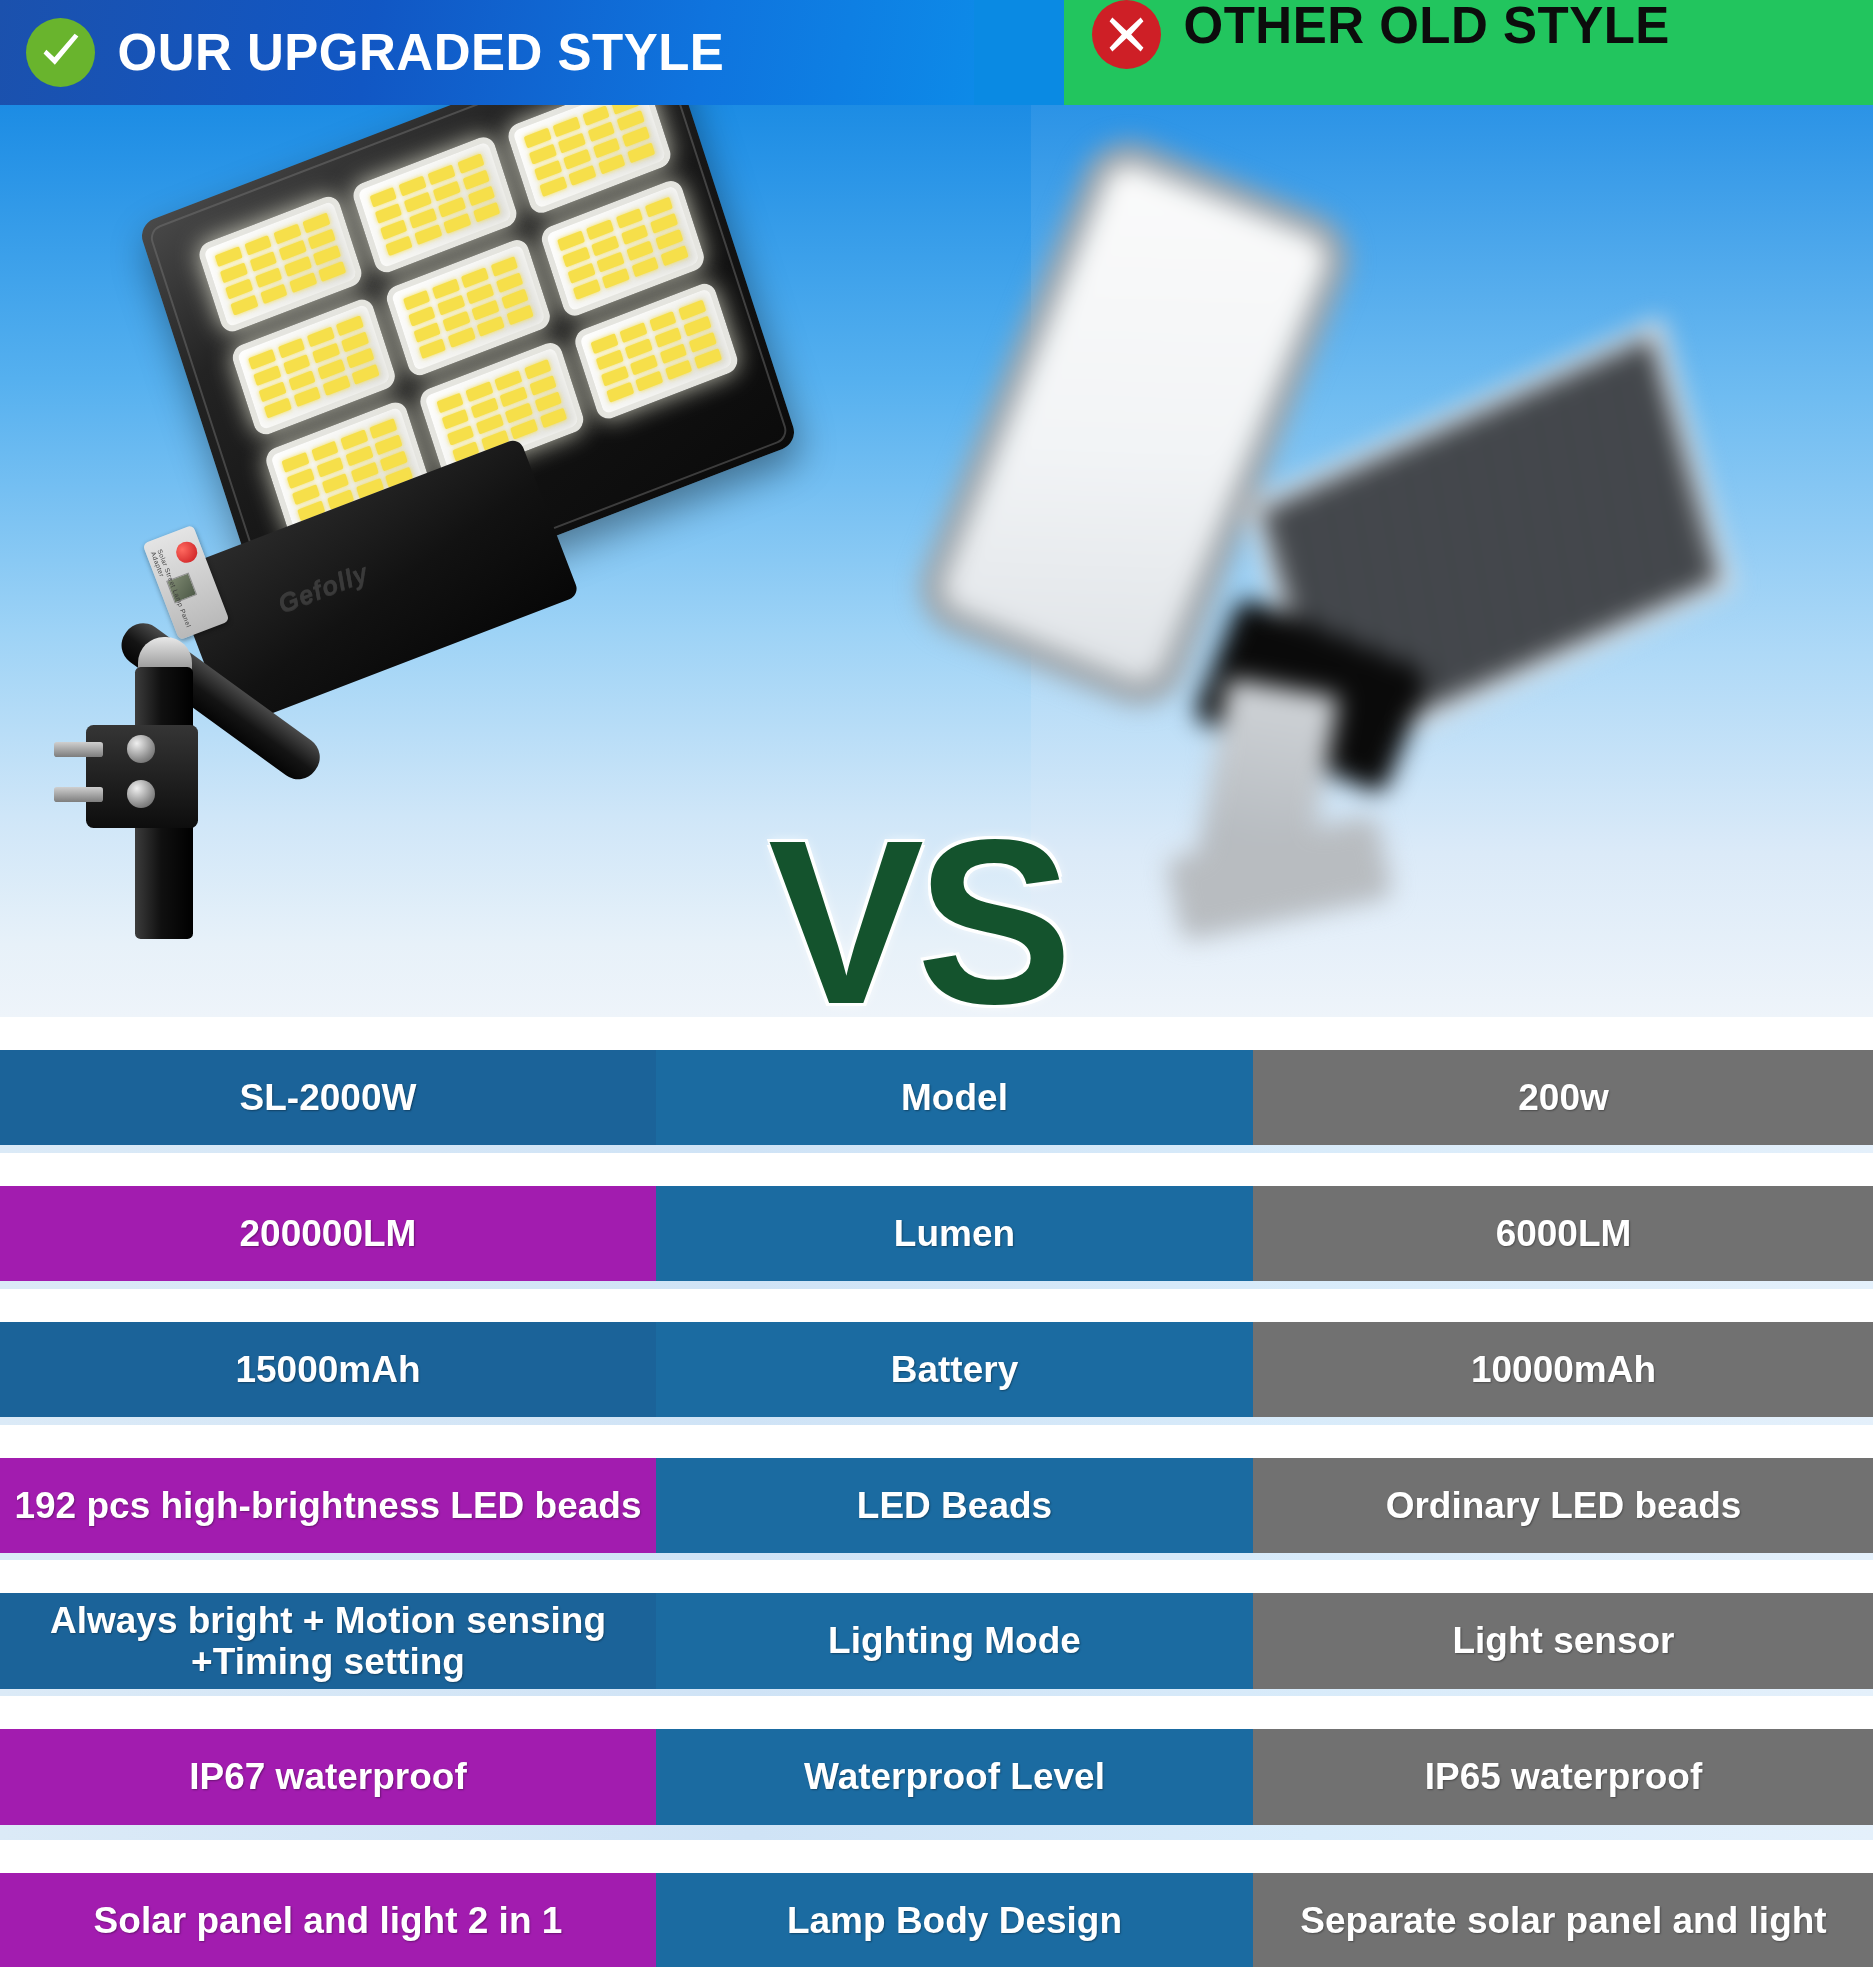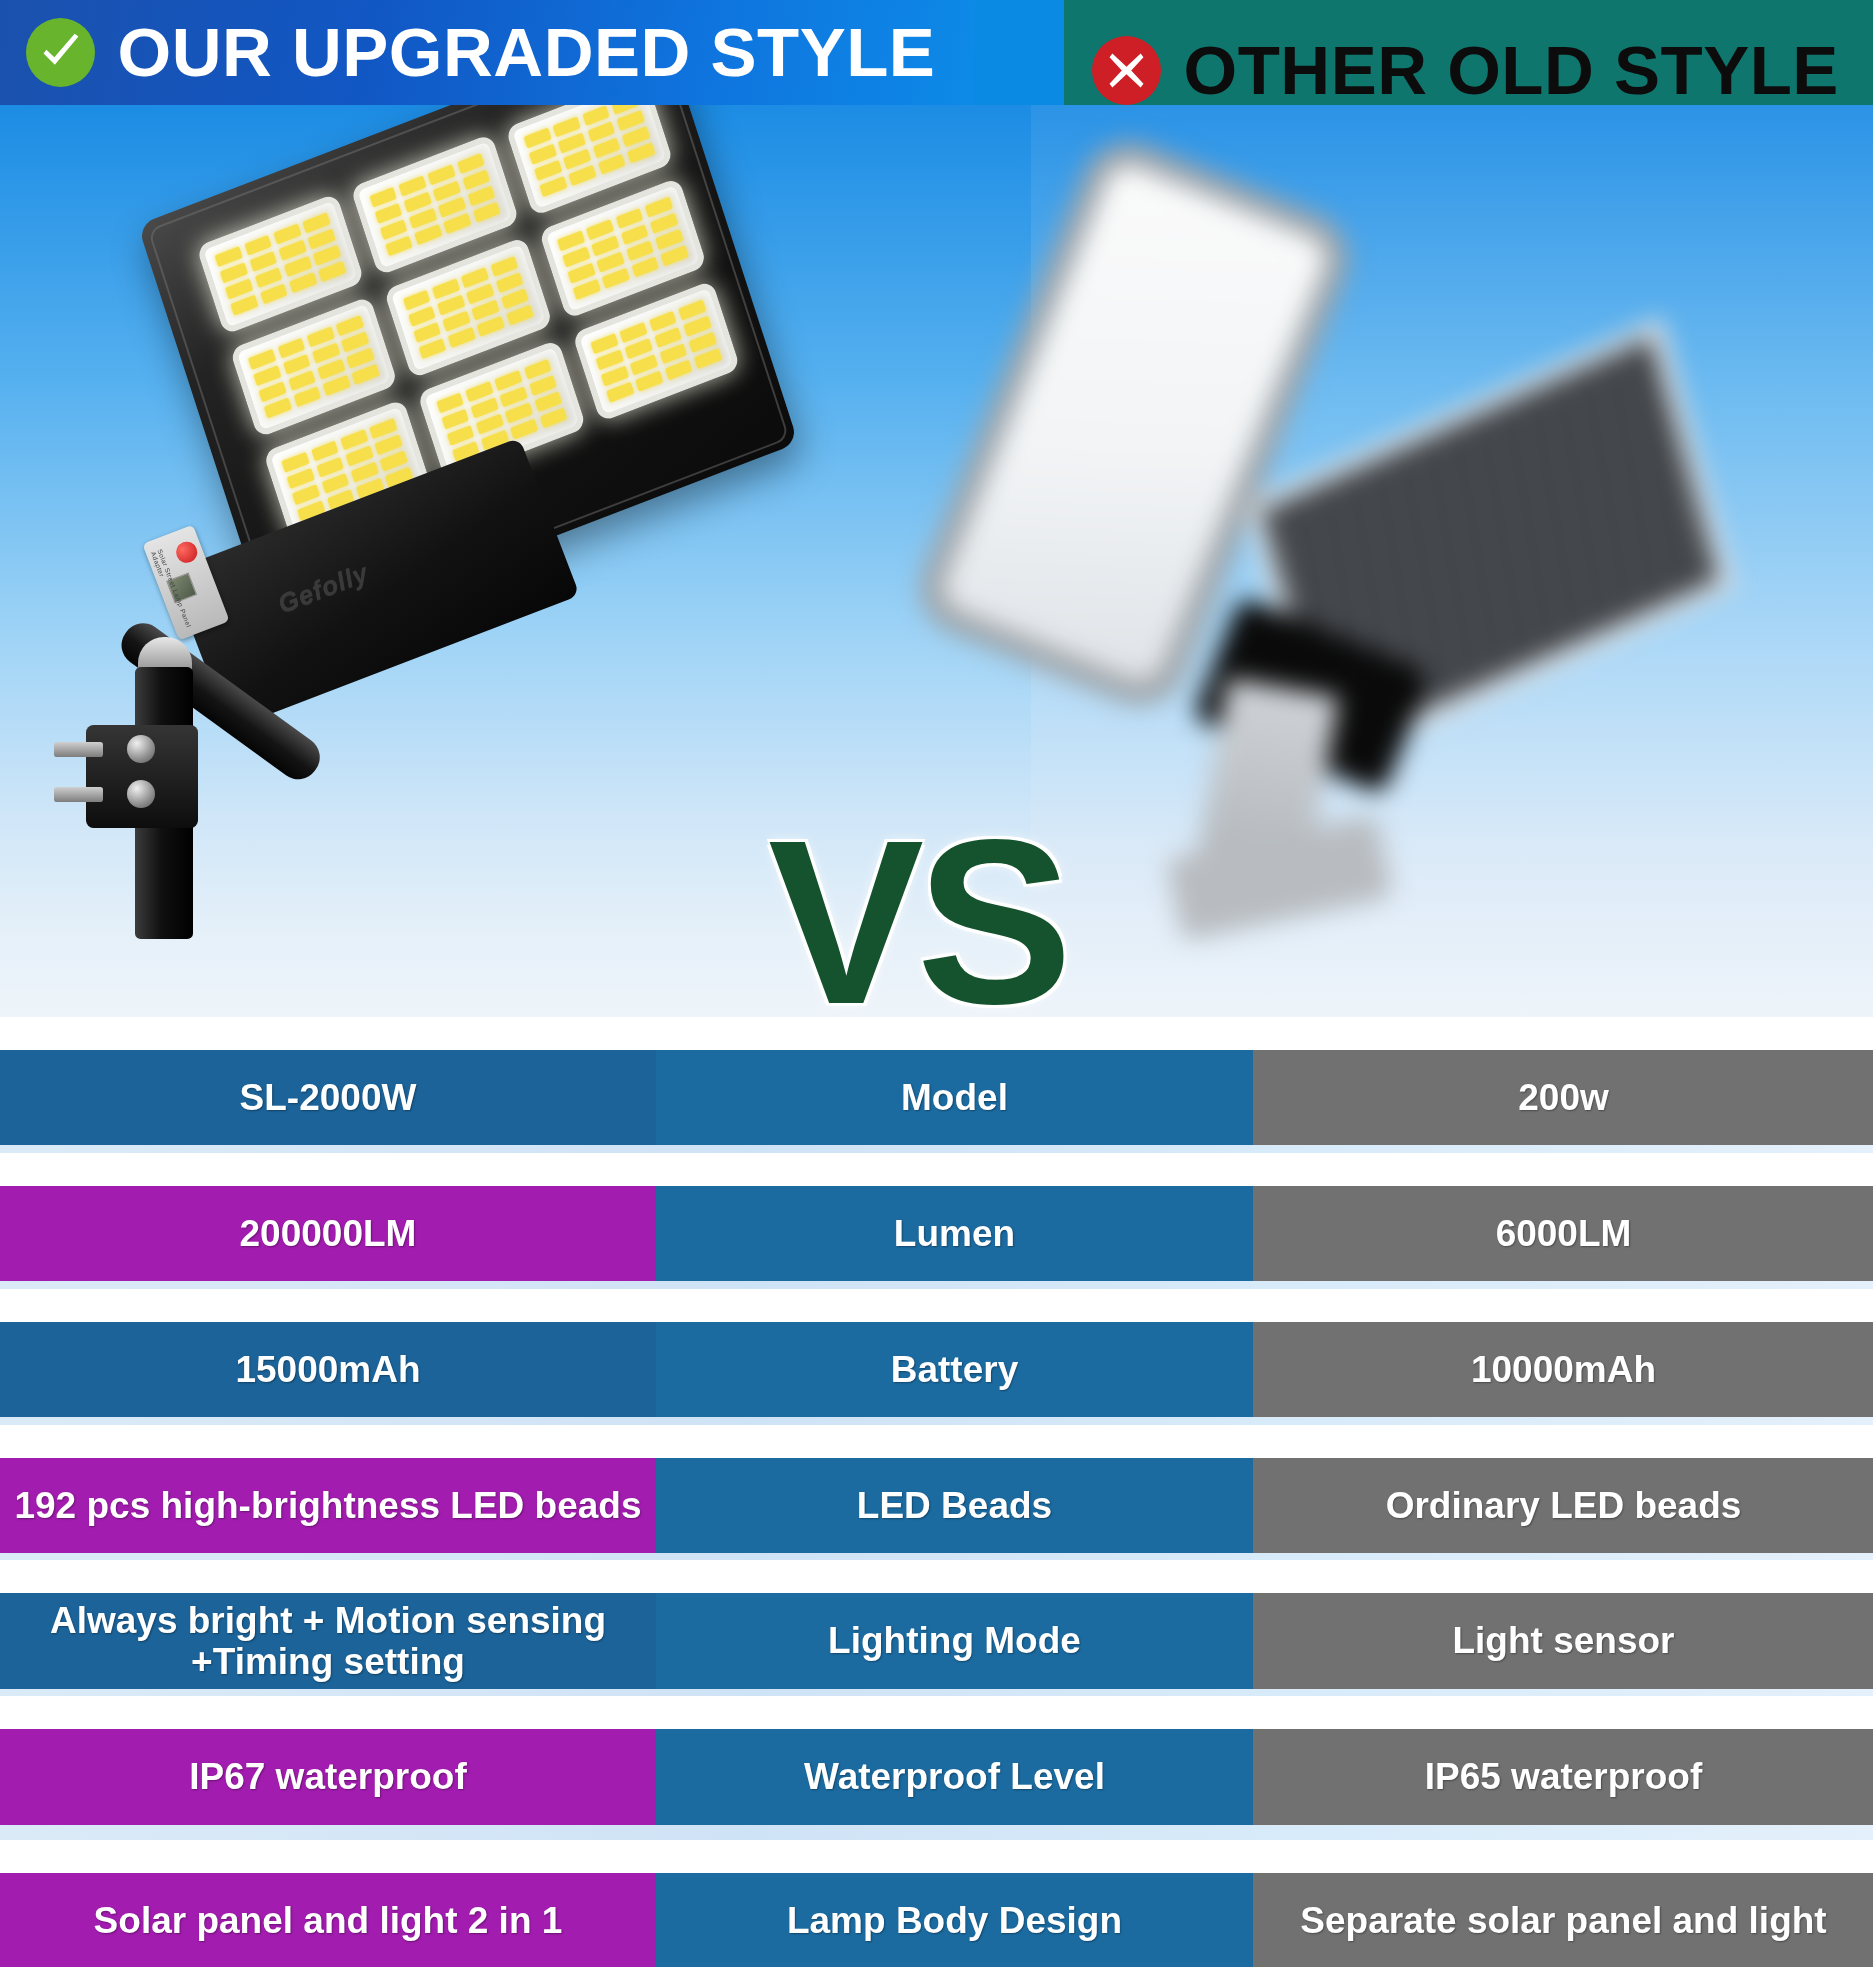"OUR UPGRADED STYLE" .hdr-title { font-size: 69px -> 51px }
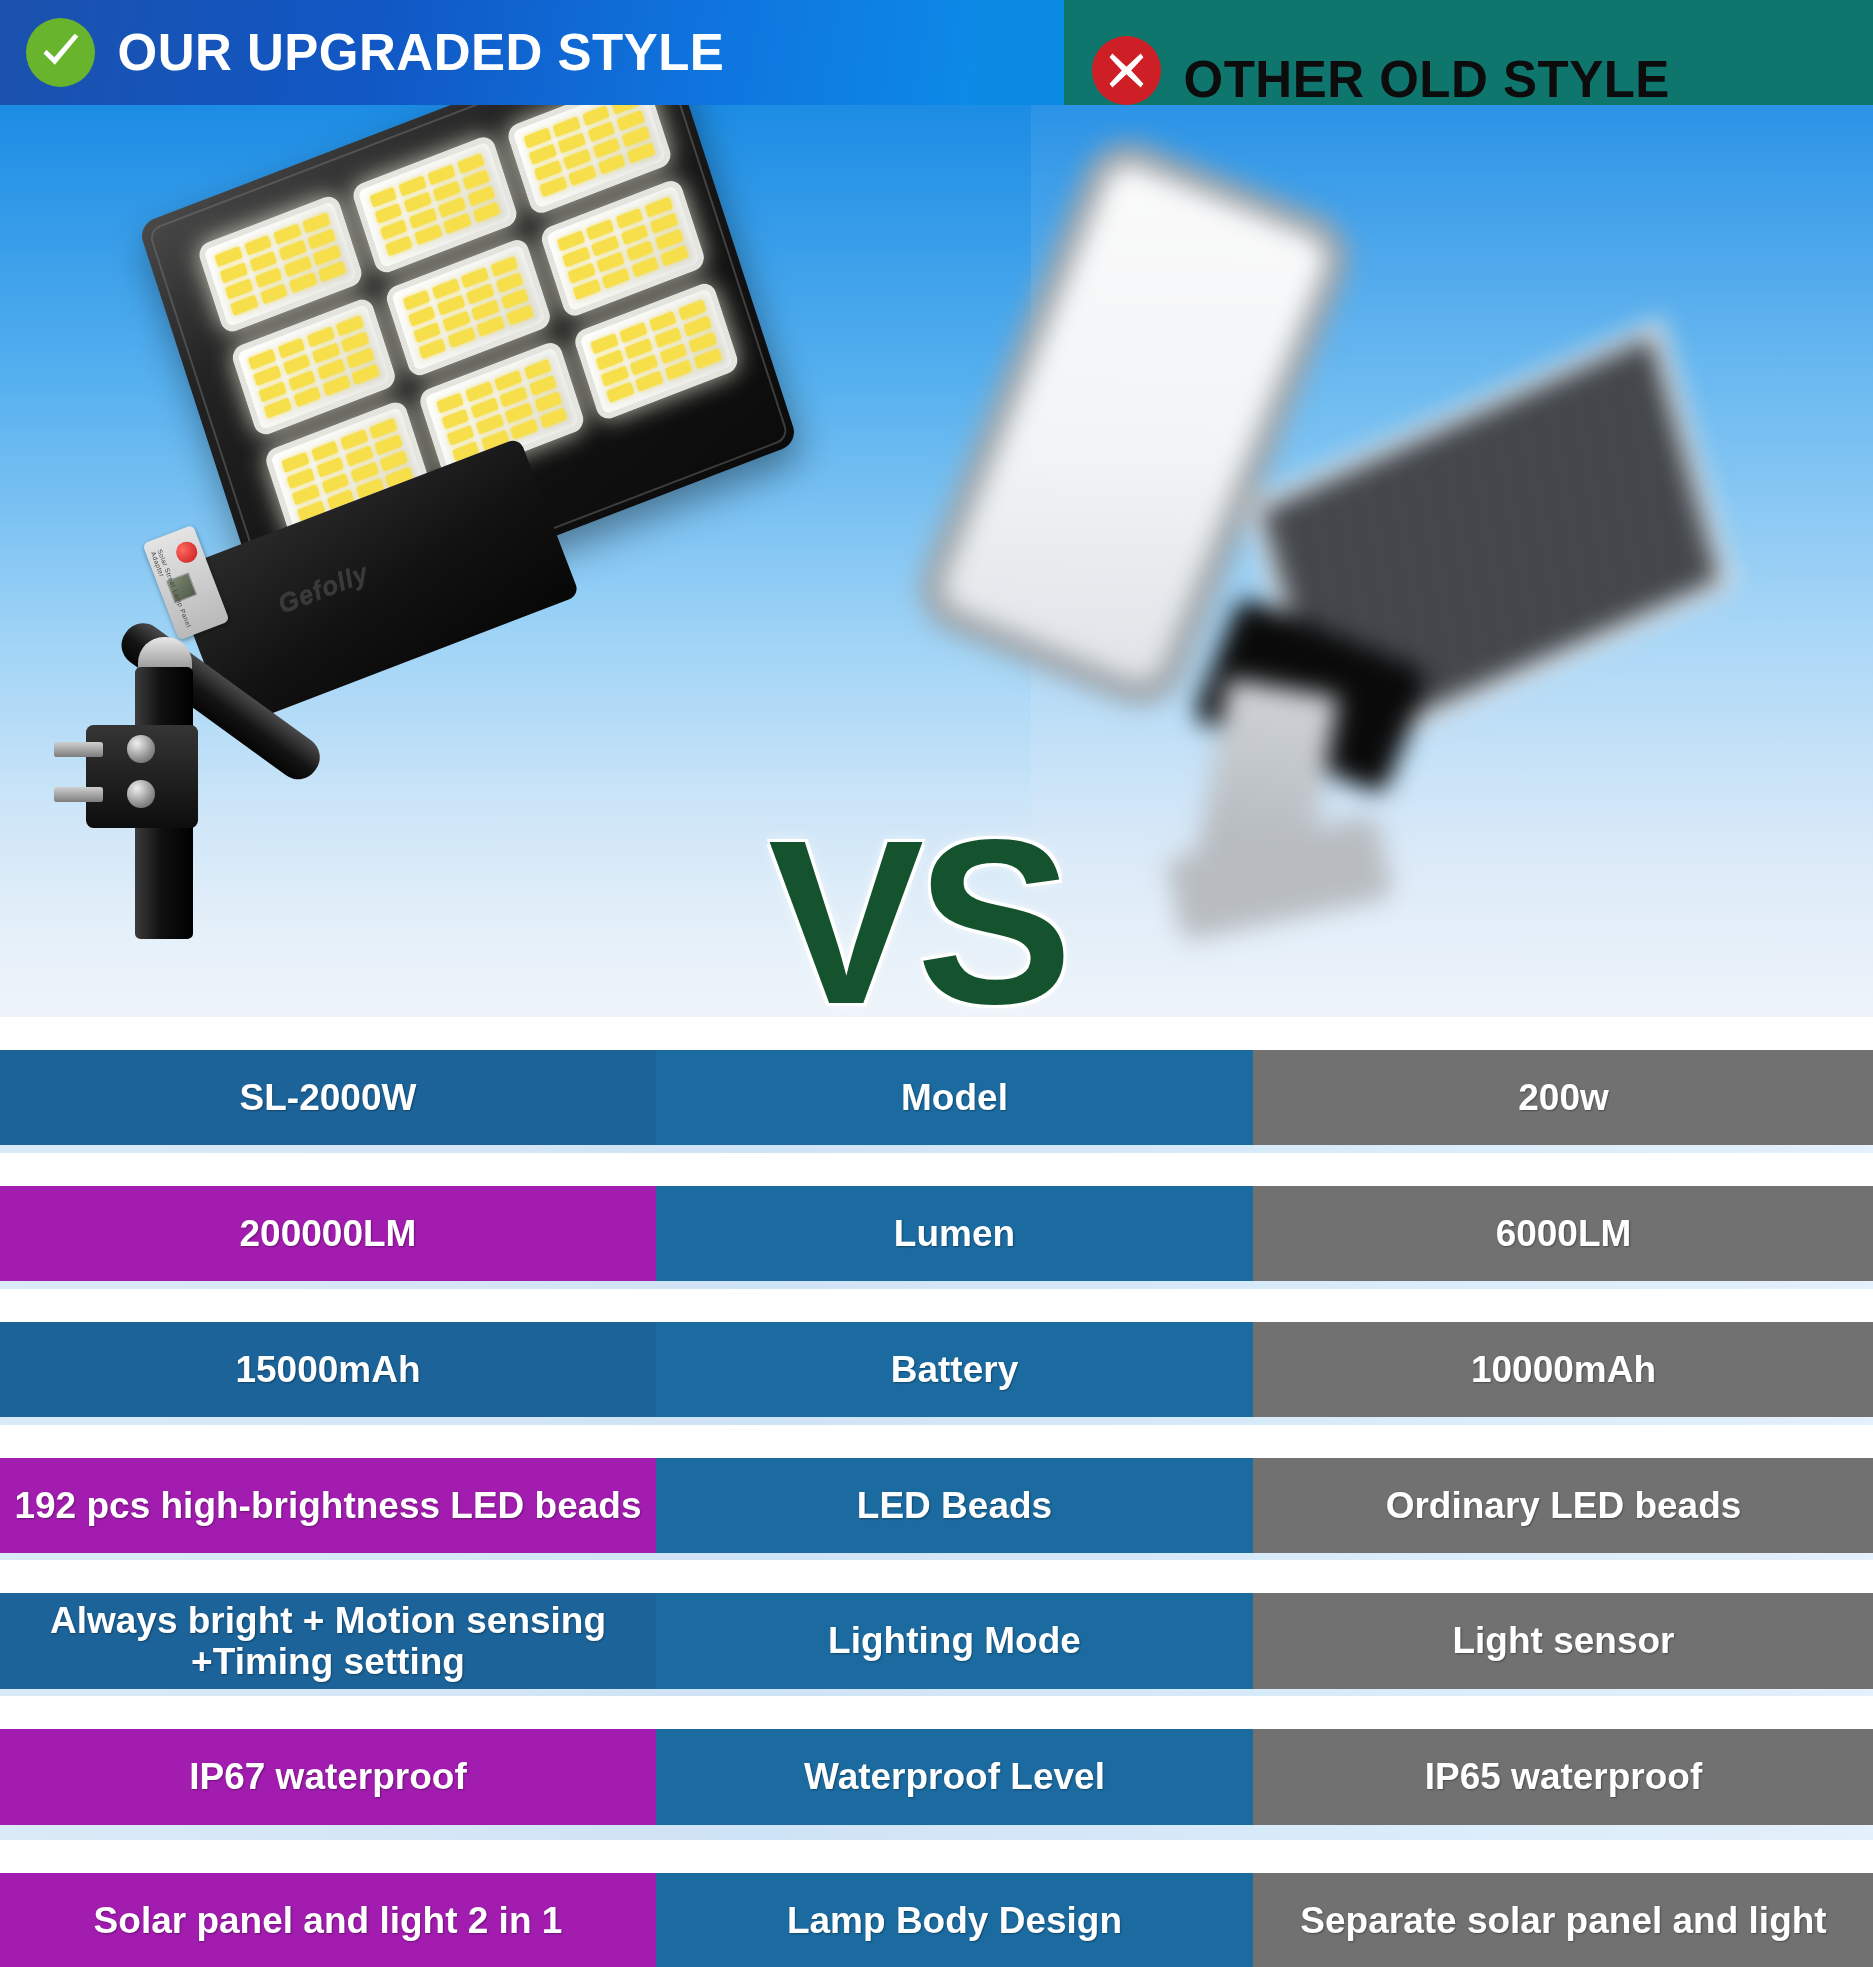"OTHER OLD STYLE" .hdr-right { align-items: flex-end -> flex-start; background: #0f766e -> #22c55e }
